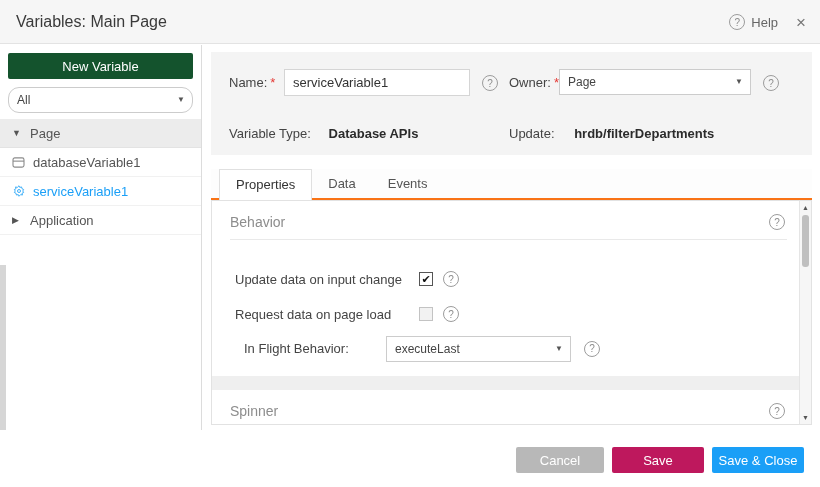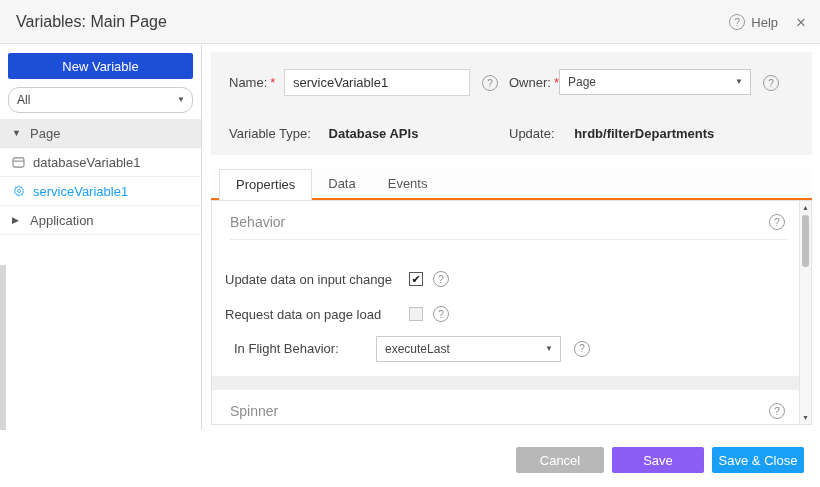"New Variable" .btn-new { background: #1d4ed8 -> #14532d }
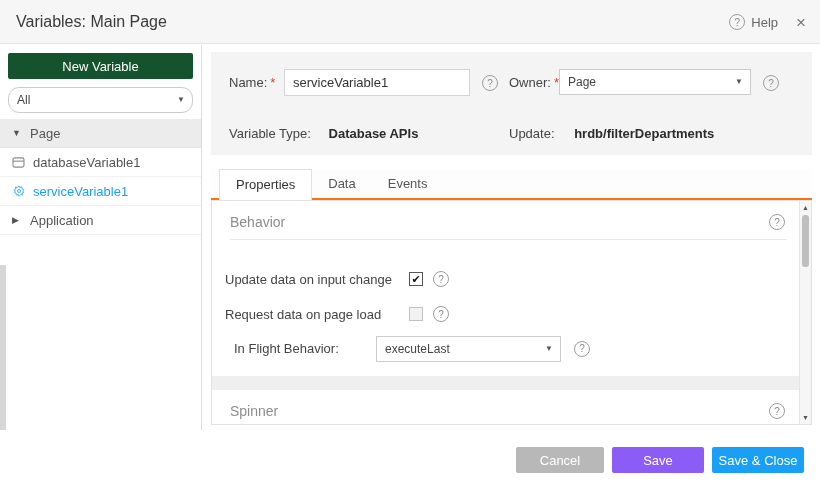"Update data on input change" .prow { left: 13px -> 23px }
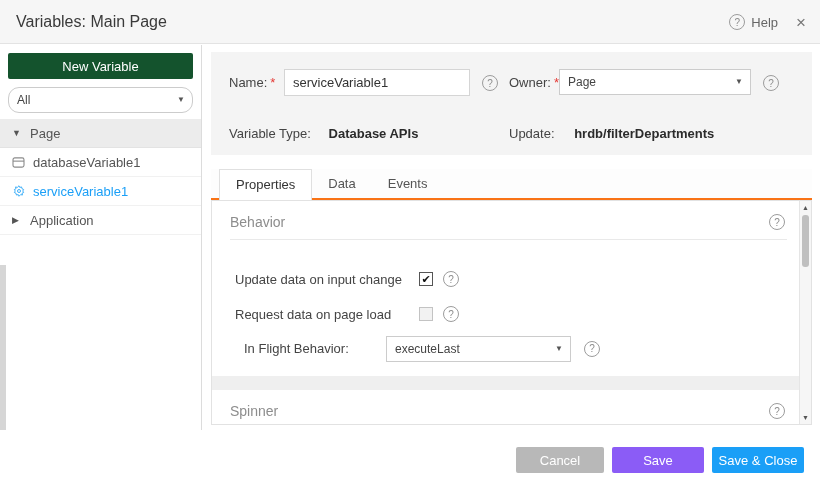"Save" .btn-save { background: #8b5cf6 -> #be185d }
